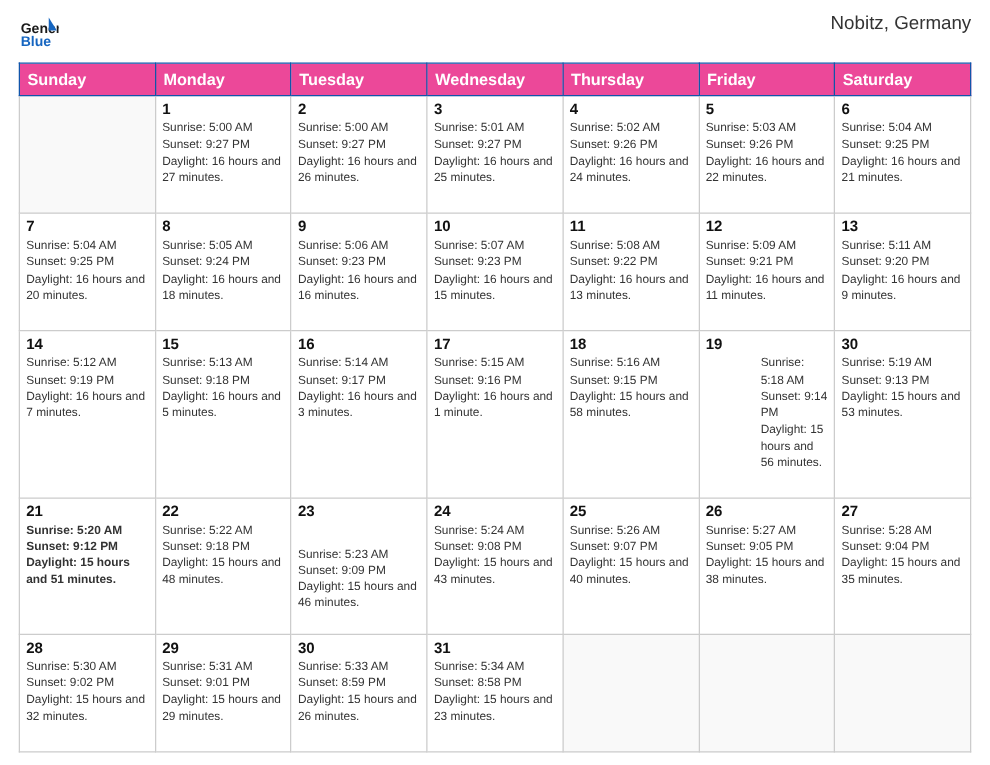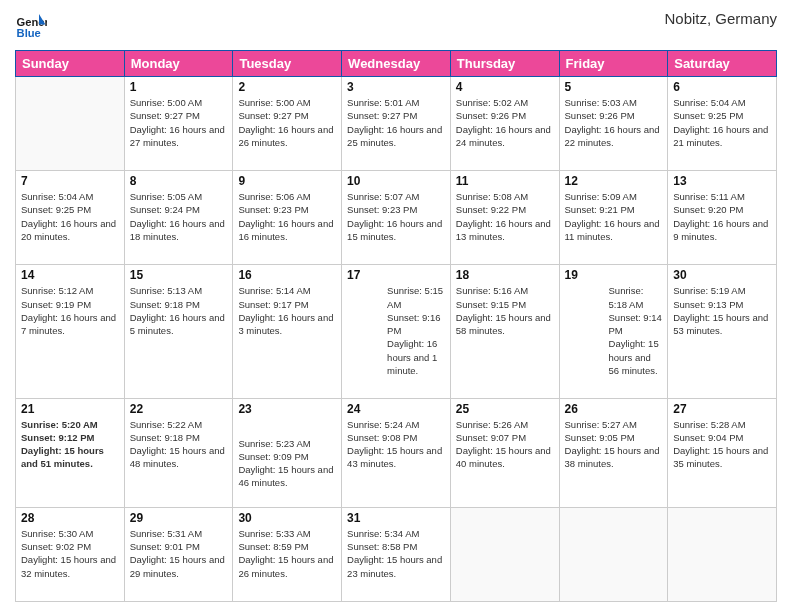"Sunrise: 5:15 AM" div.day-info { margin-left: 40px -> none }
